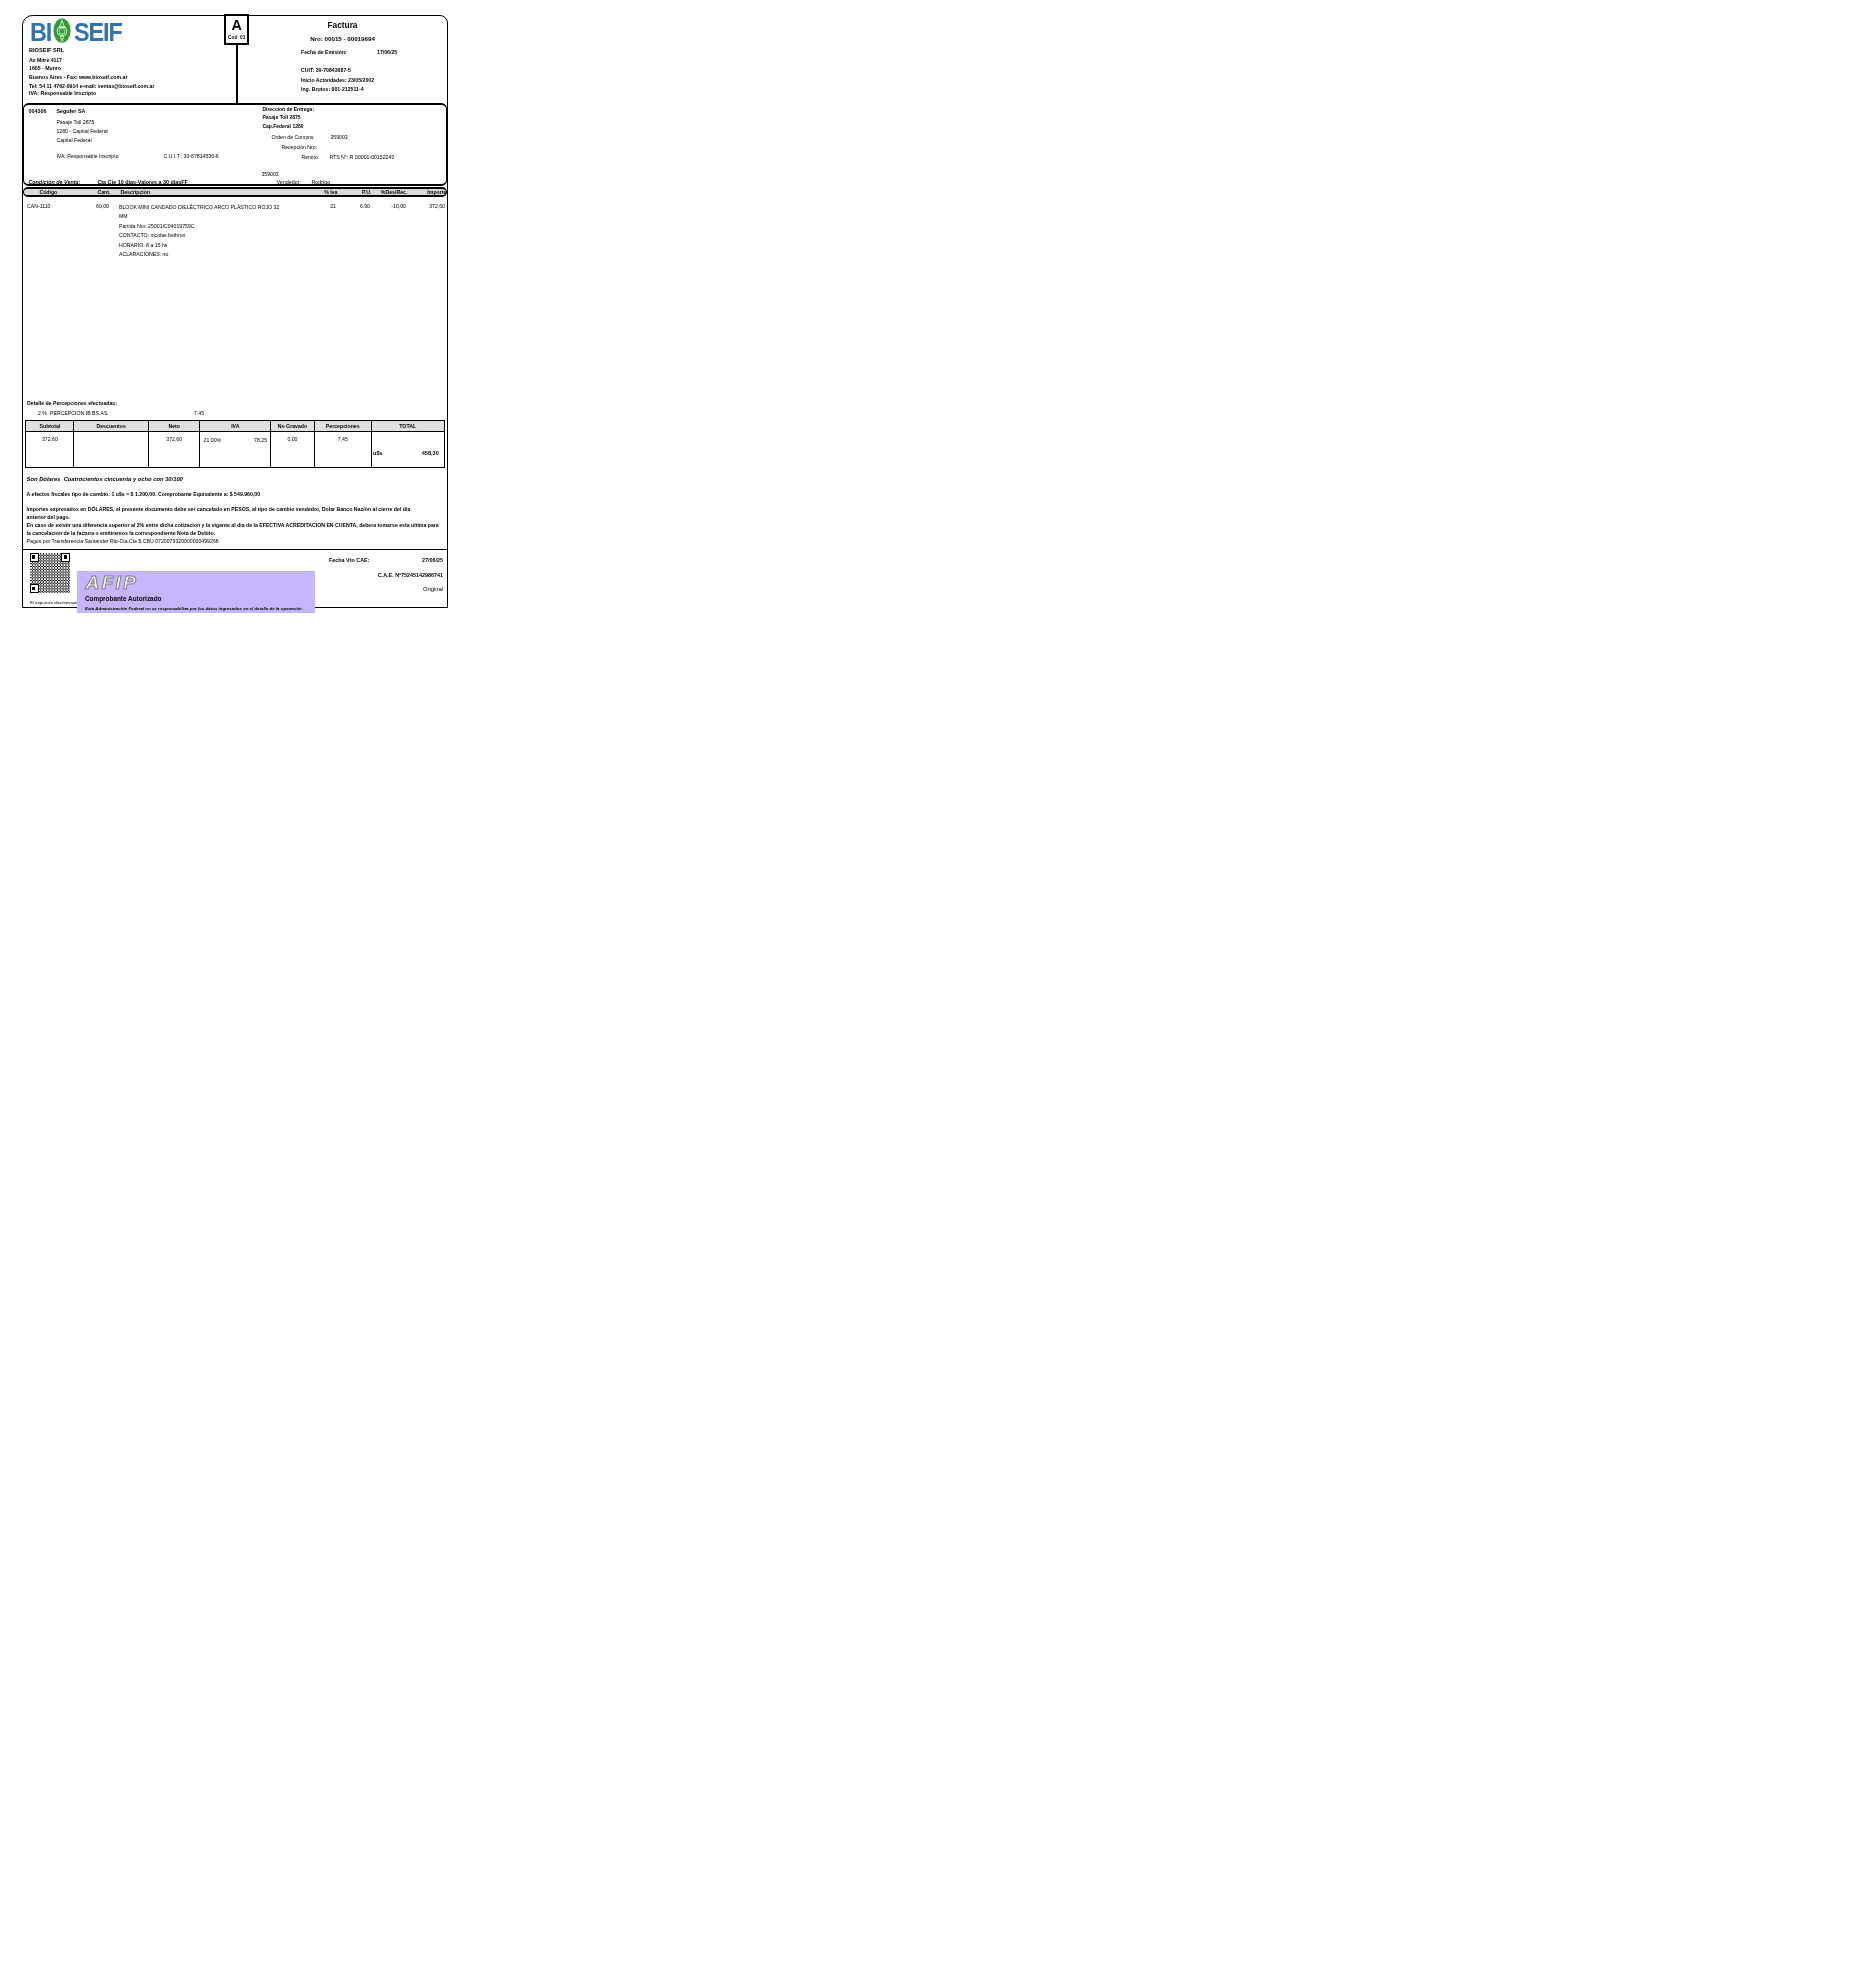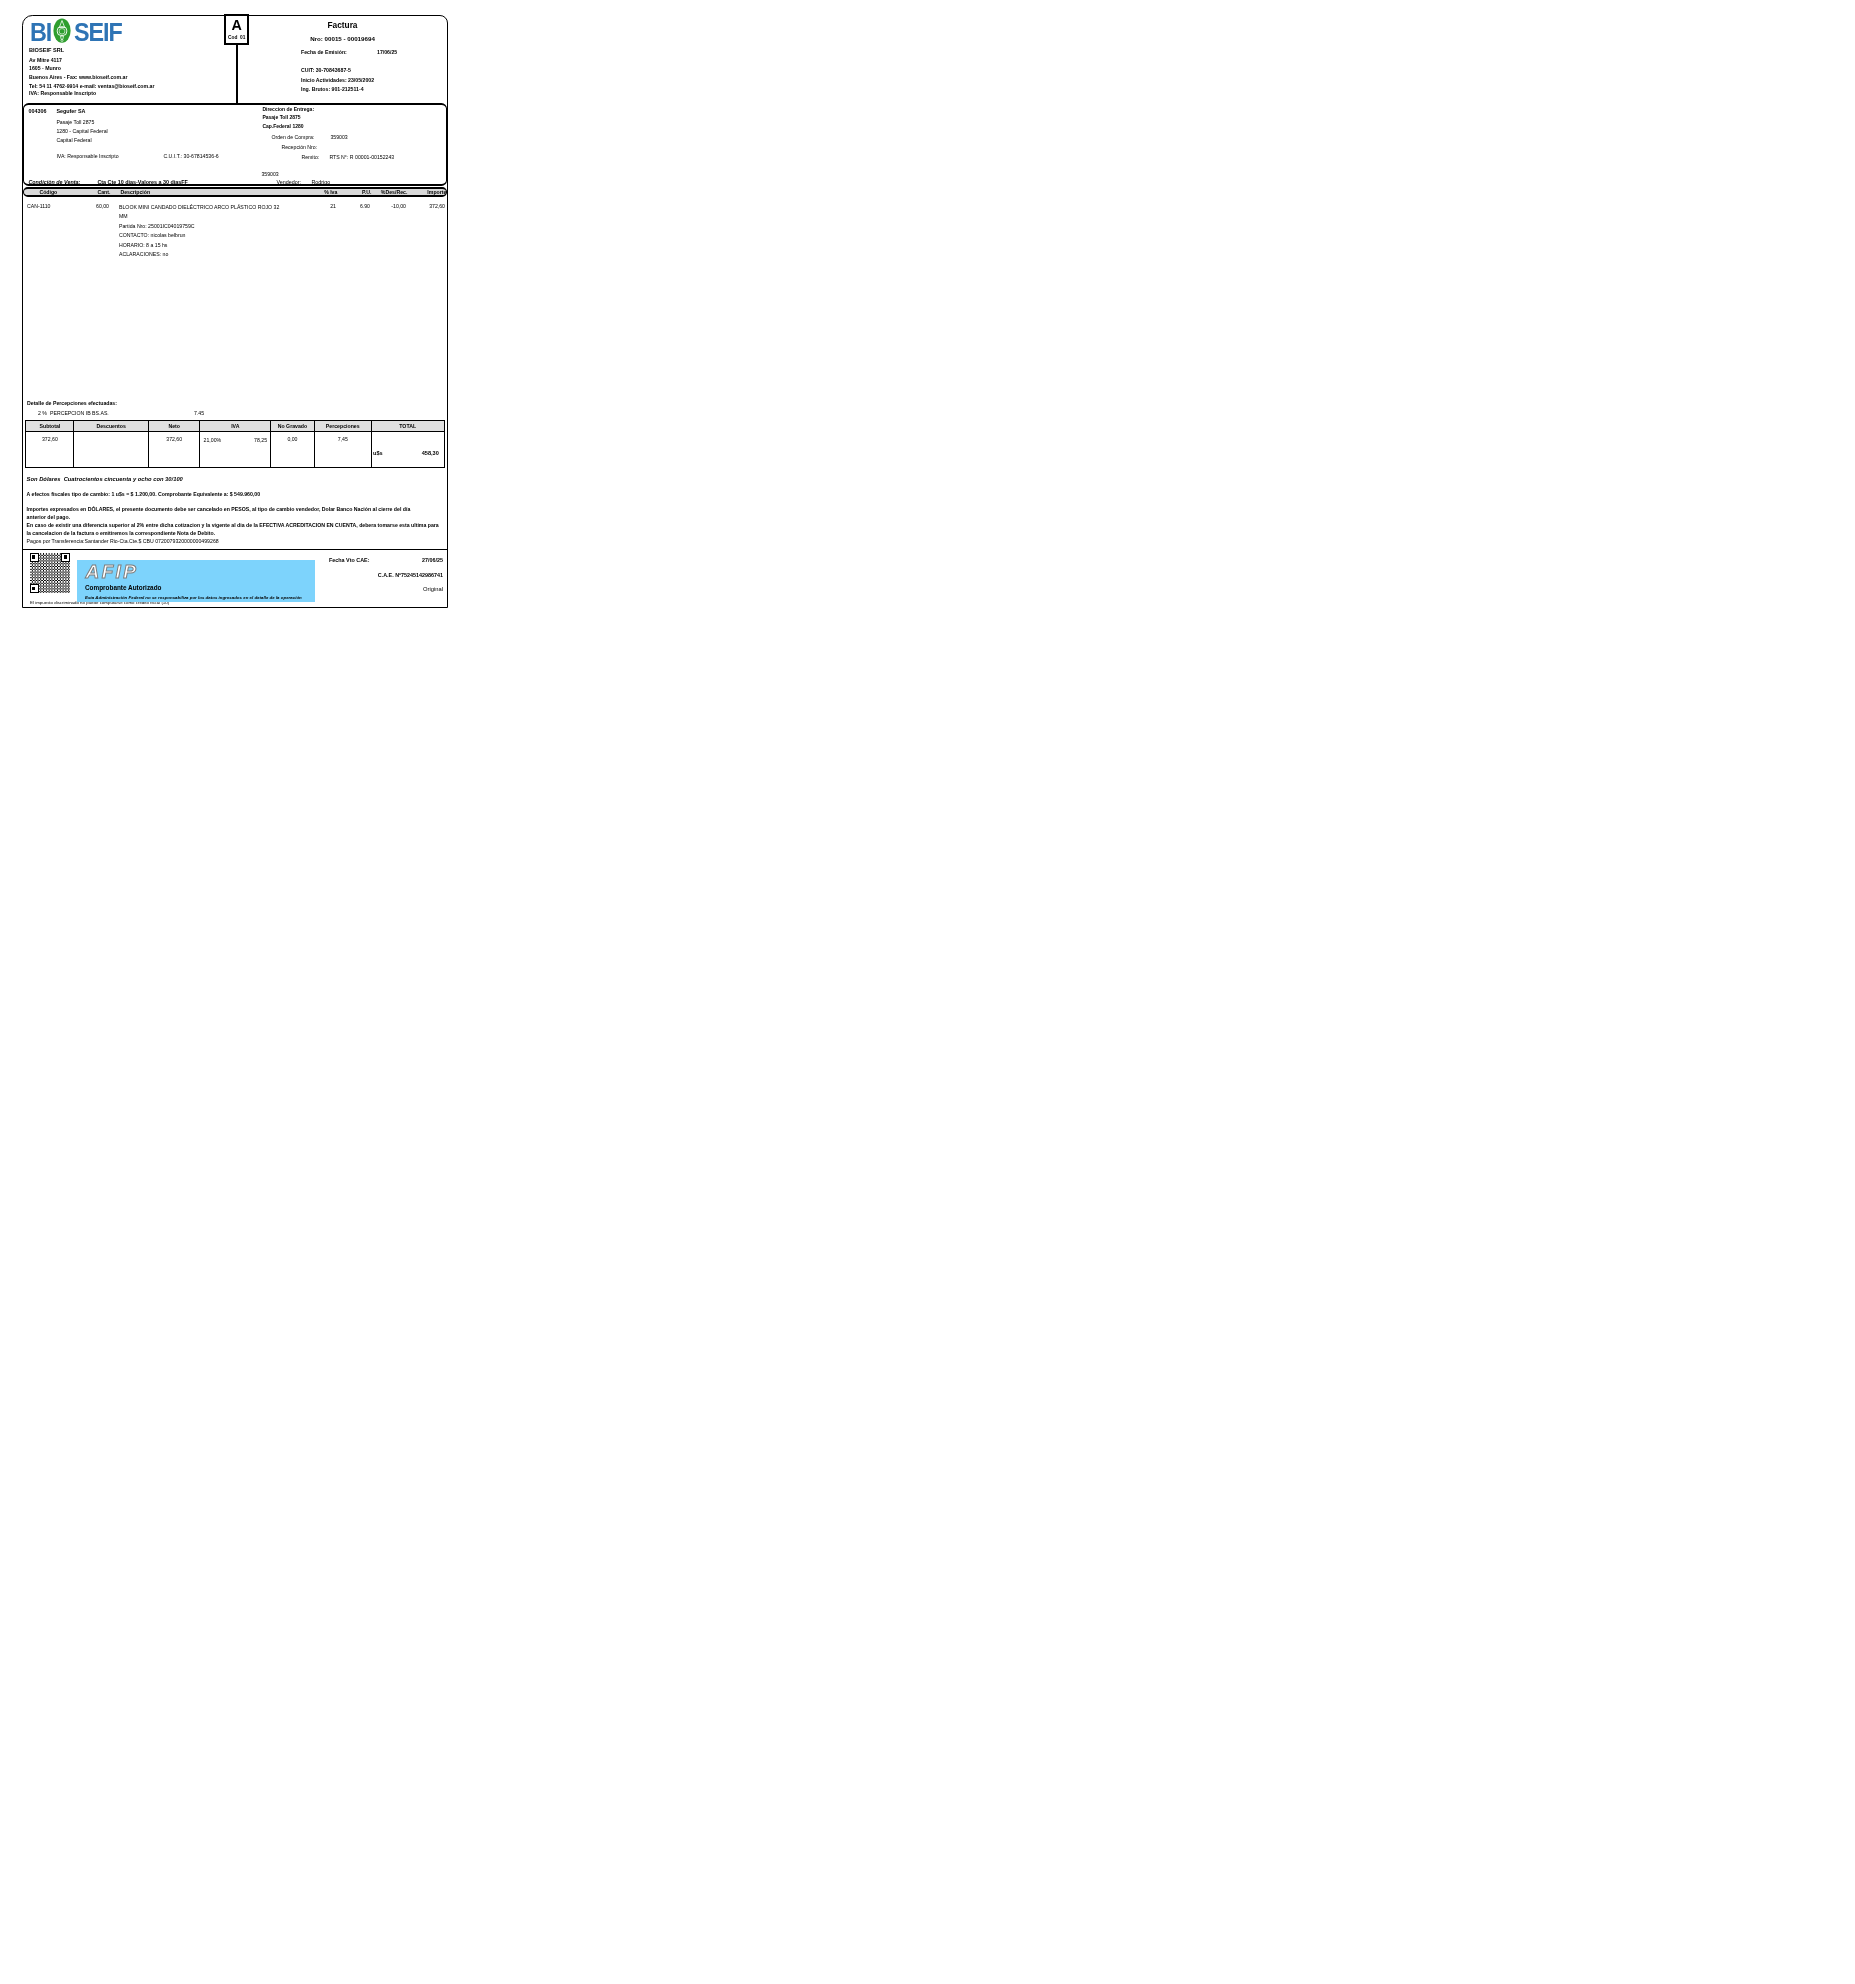"AFIP" .afip-panel { background: #7dd3fc -> #c4b5fd; top: 10px -> 21px }
